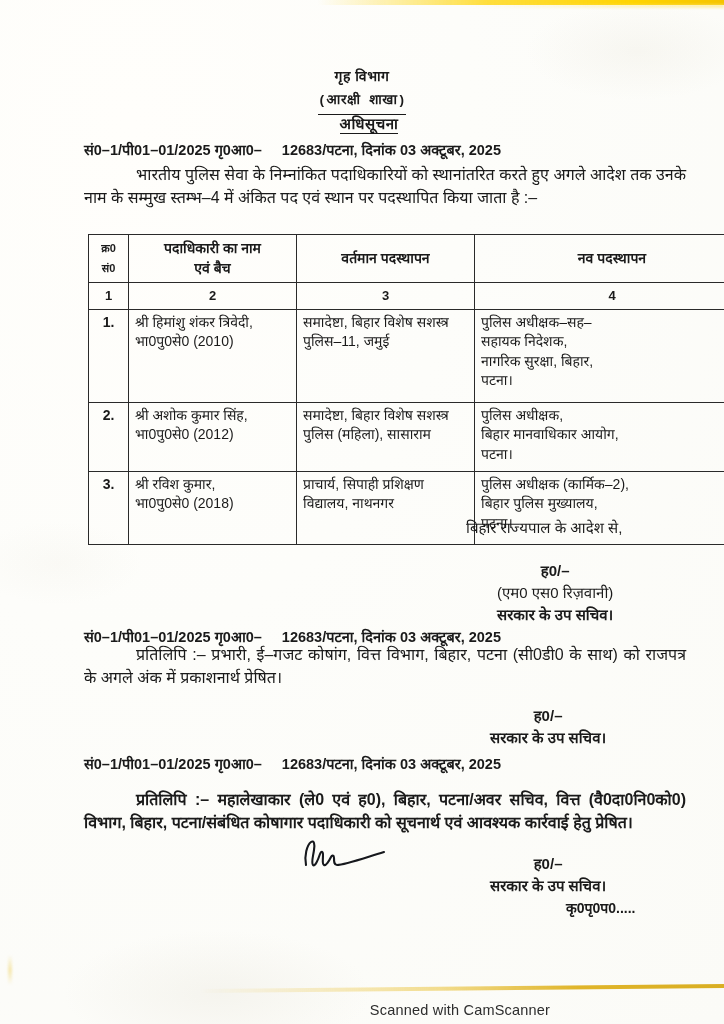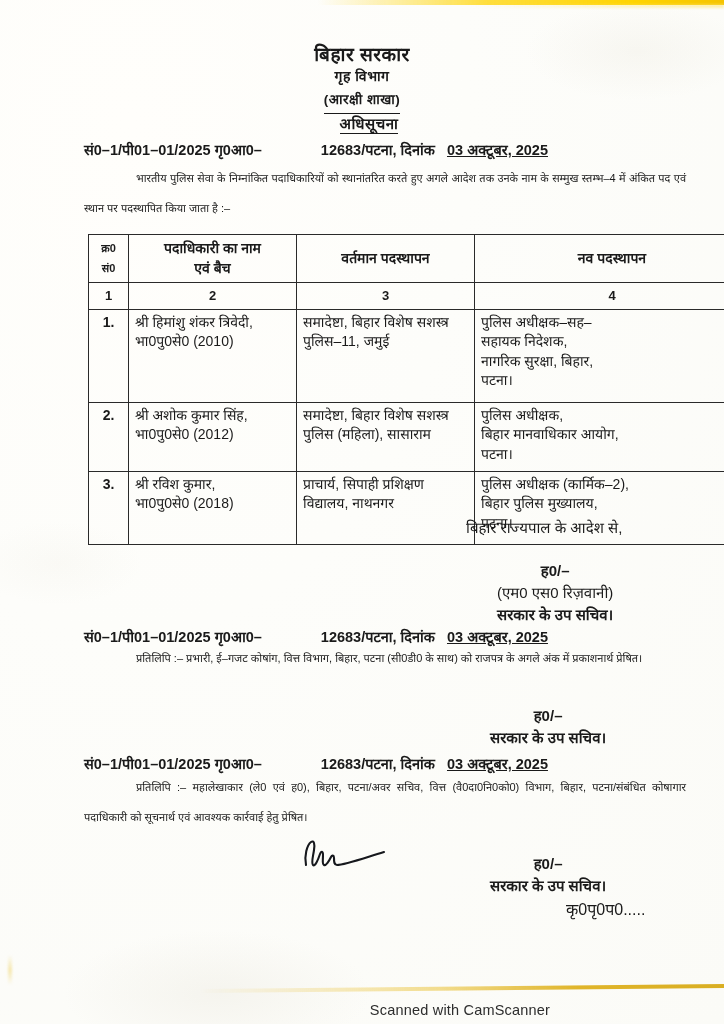"बिहार सरकार" div.hdr { html: <div>बिहार सरकार</div> -> none }
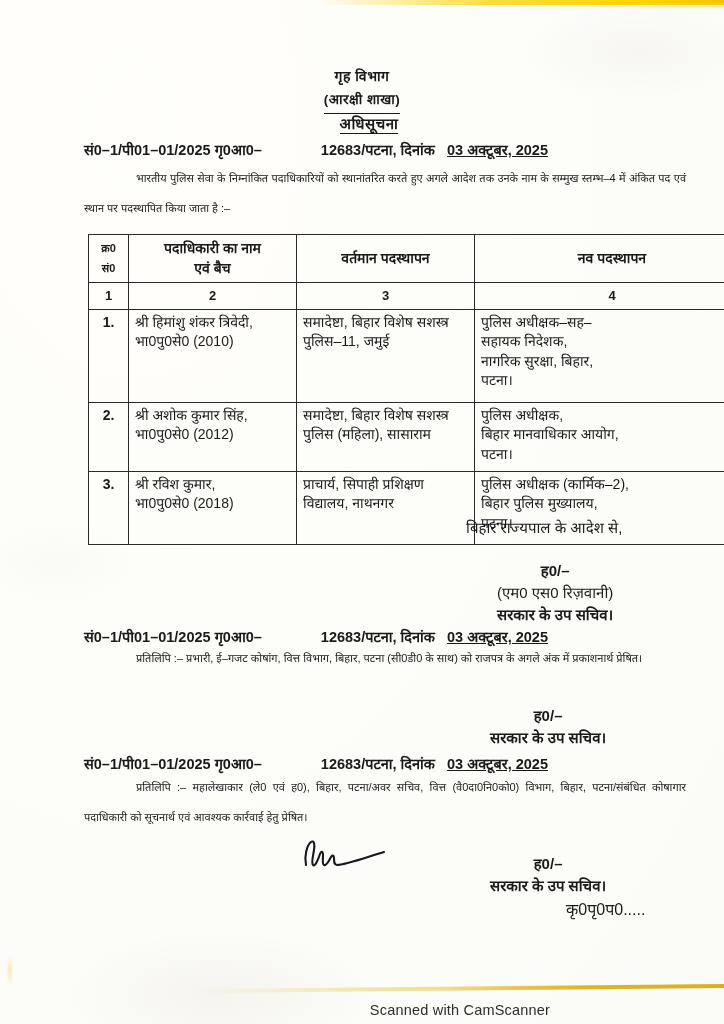"(आरक्षी शाखा)" .hdr-3 span { font-family: none -> Liberation Mono, monospace }
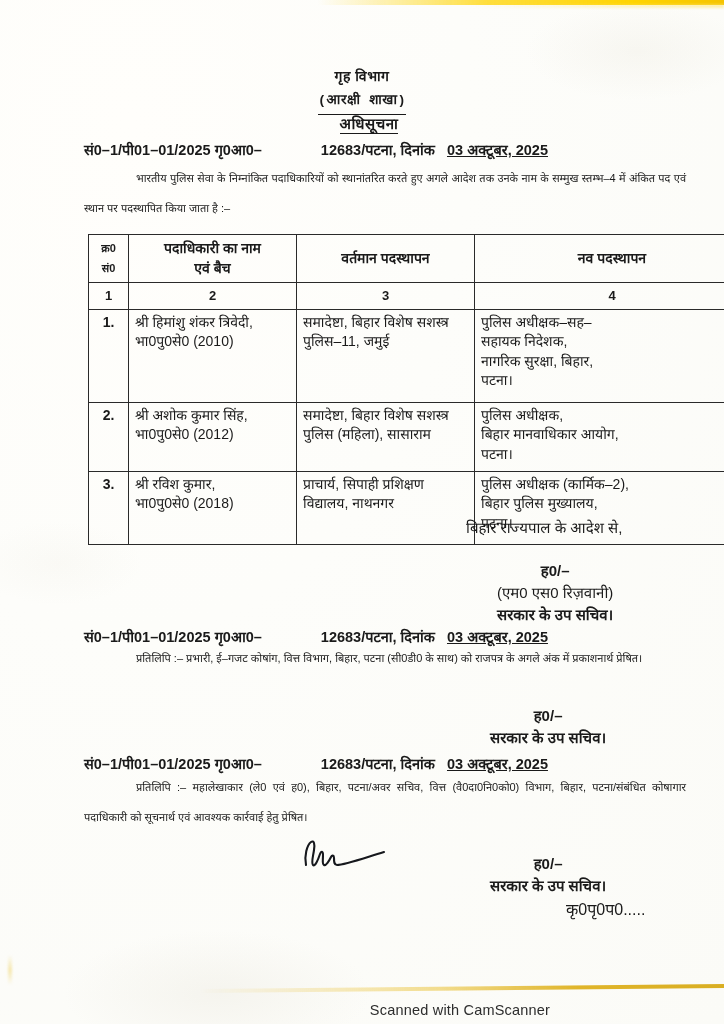"12683" .refline .memo { margin-left: 59px -> 20px }
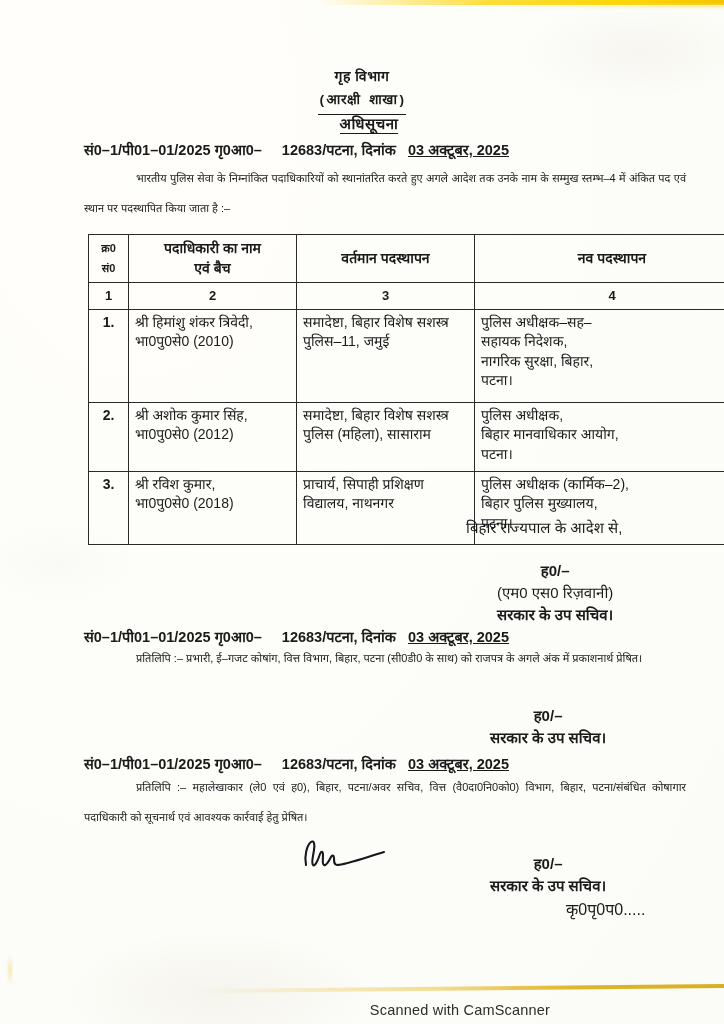"03 अक्टूबर, 2025" .refline .dt { margin-left: 12px -> 4px; text-decoration: underline -> none }
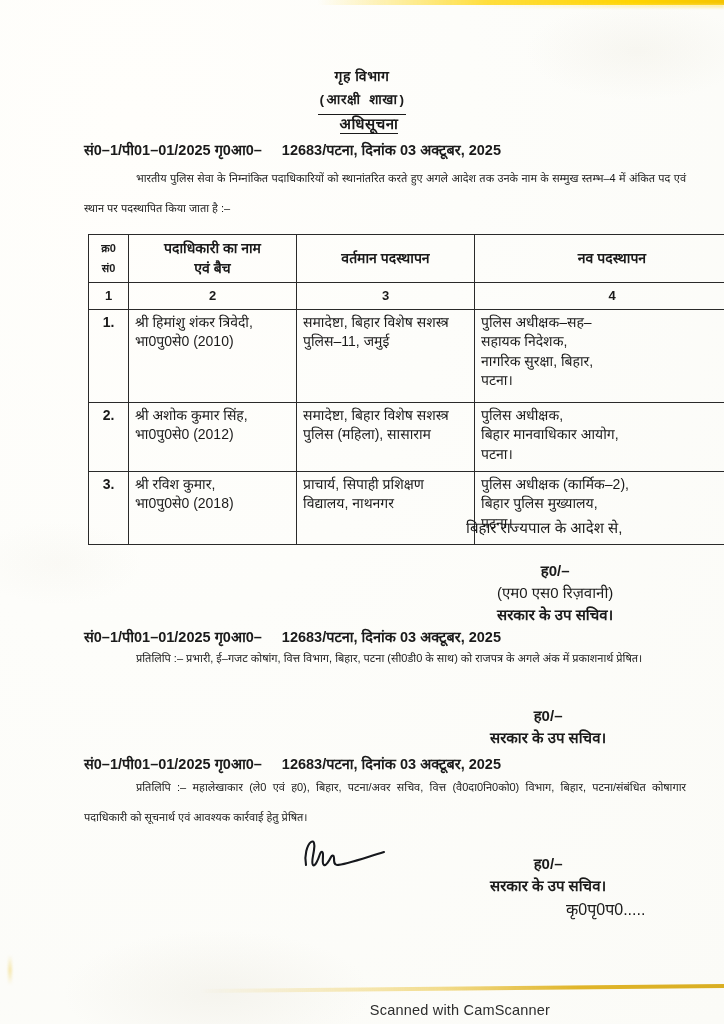"भारतीय पुलिस सेवा के निम्नांकित" .para { font-size: 11px -> 16px; line-height: 30px -> 23px }
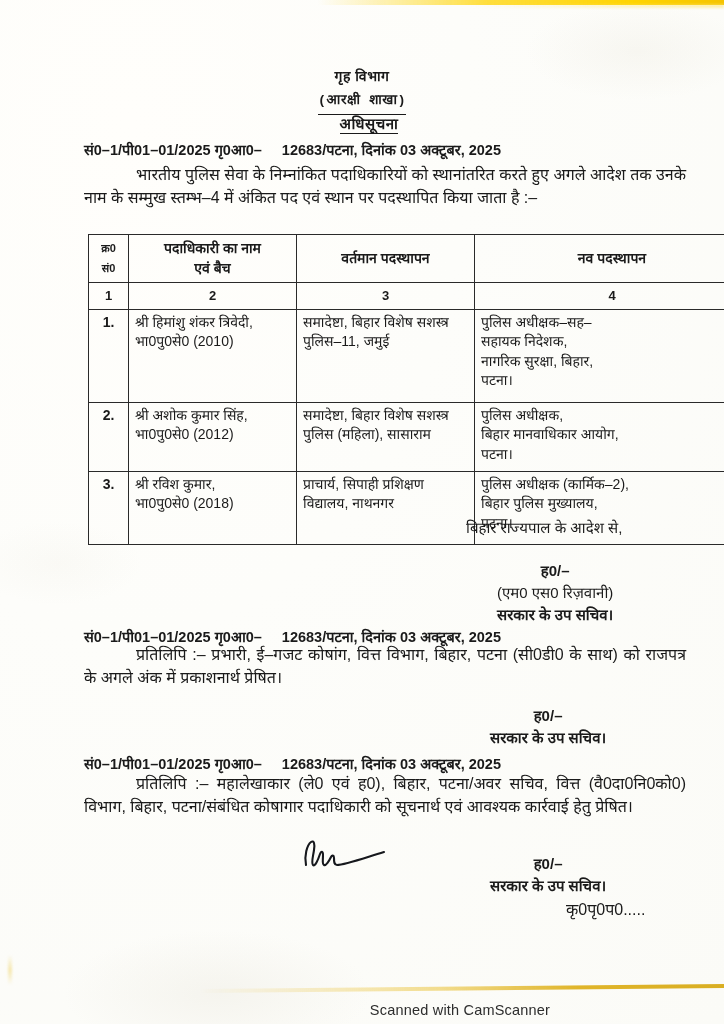"प्रतिलिपि :– महालेखाकार (ले0 एवं" .copy-2 { font-weight: none -> bold; top: 772px -> 788px }
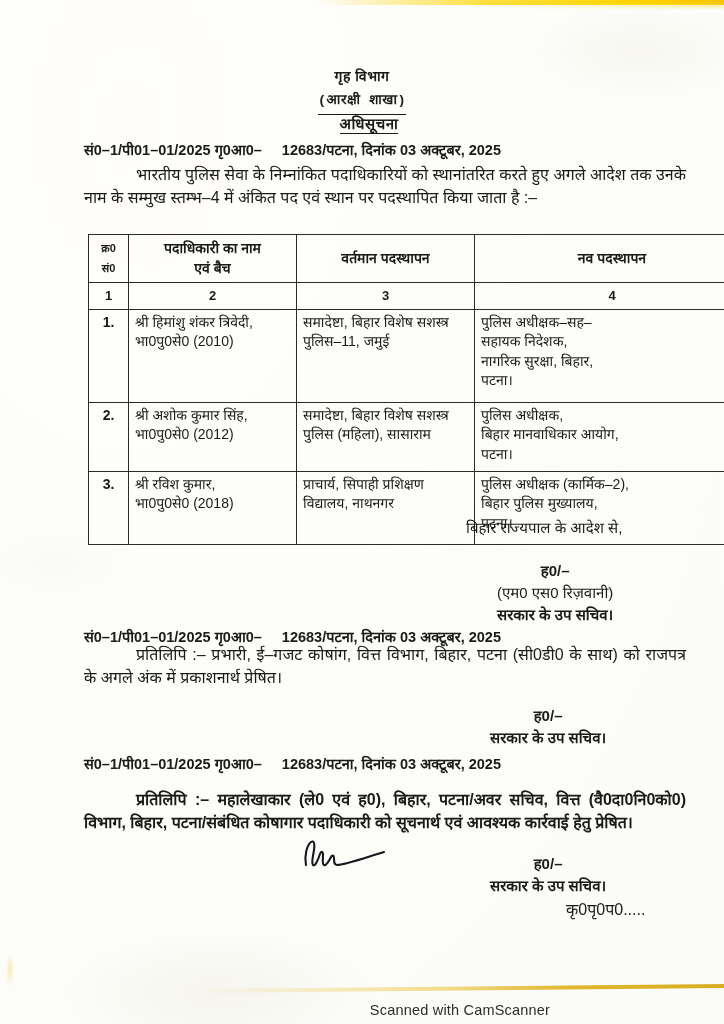"कृ0पृ0प0....." .kpp { font-size: 16px -> 14px; font-weight: 400 -> 700 }
